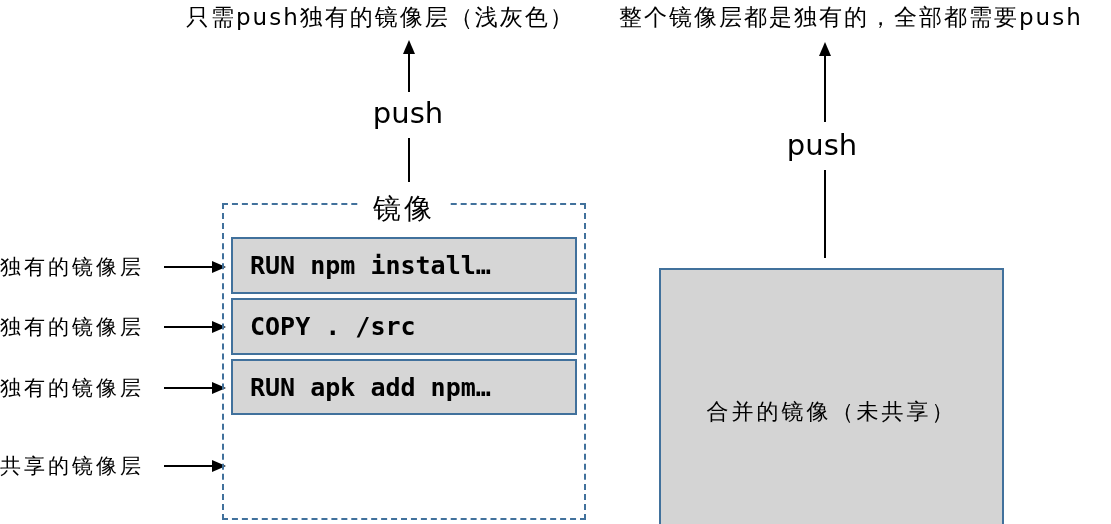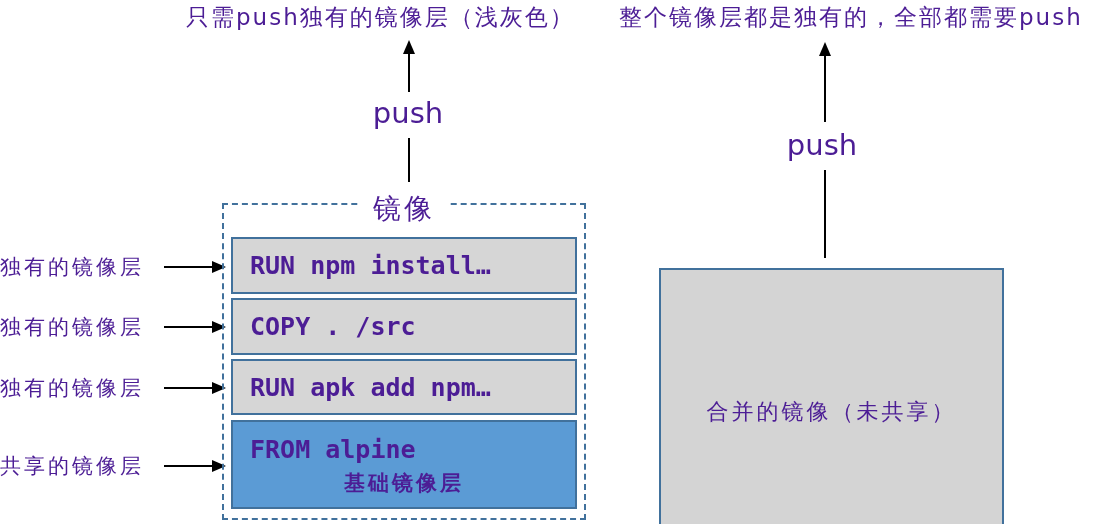"只需push独有的镜像层（浅灰色）" .canvas { color: #4c1d95 -> #000000 }
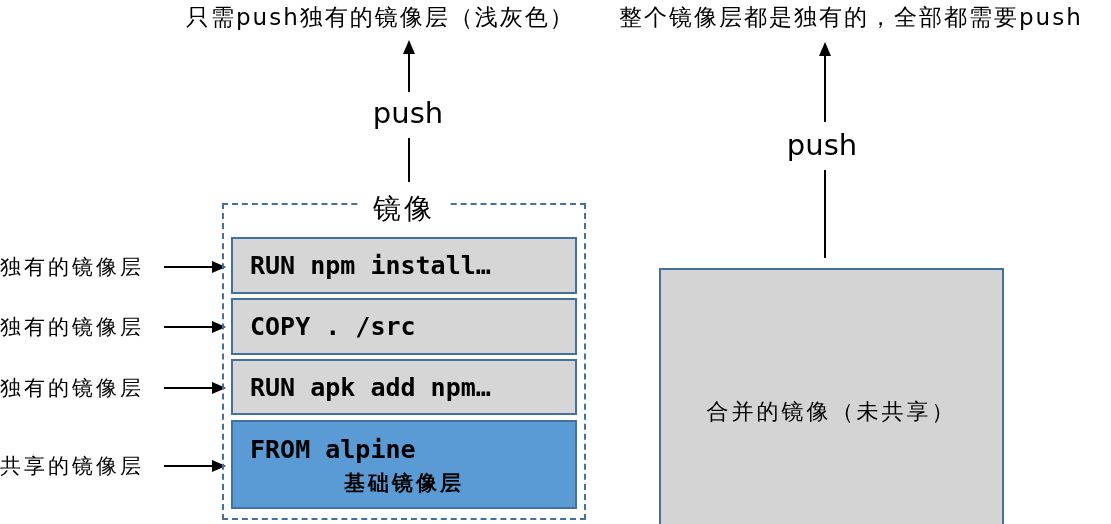"FROM alpine" div.layer { html: <div> <span>FROM alpine</span> <span>基础镜像层</span> </div> -> none }
